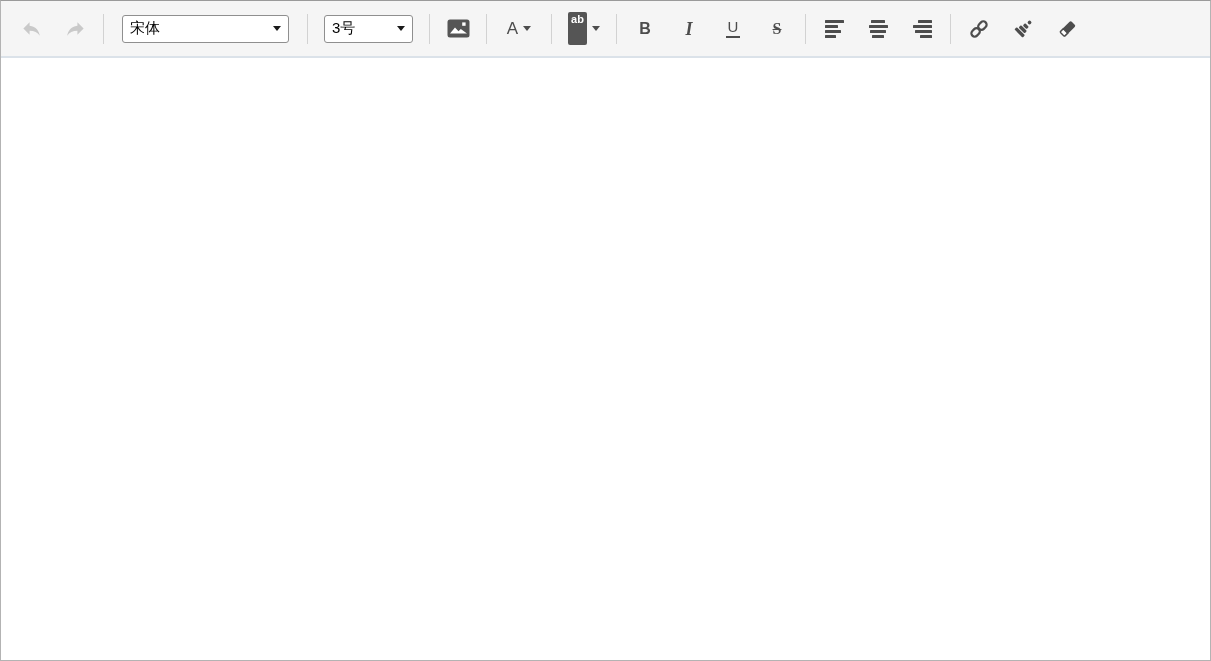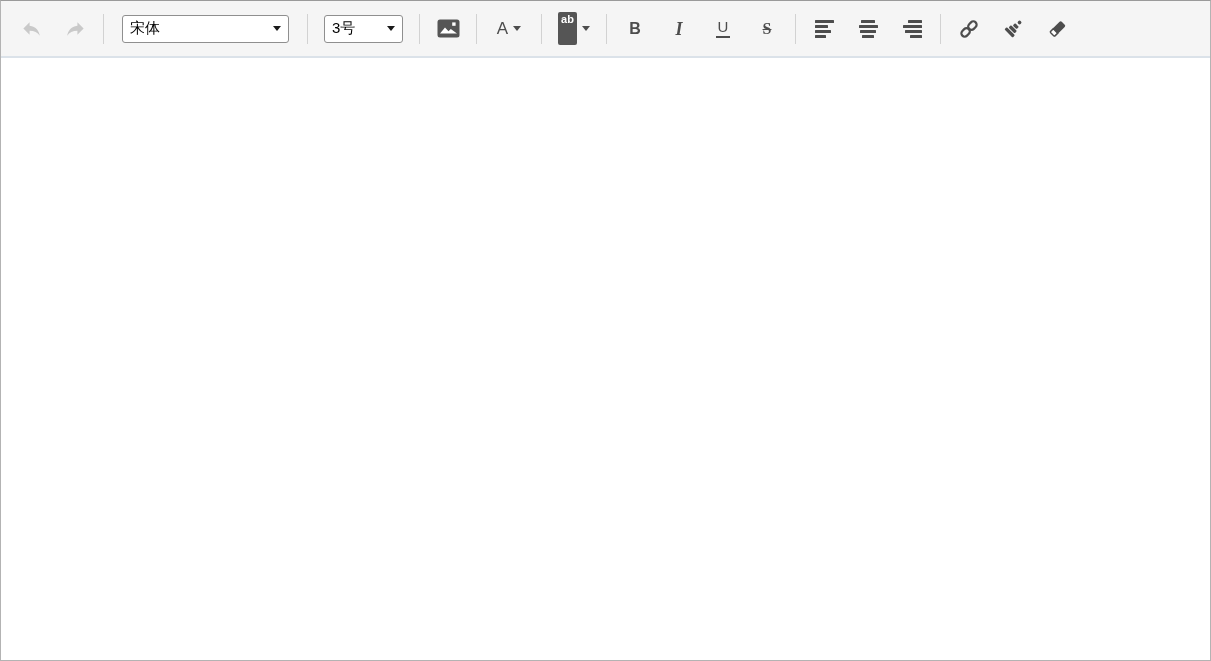"3号" .select.size { width: 79px -> 89px }
